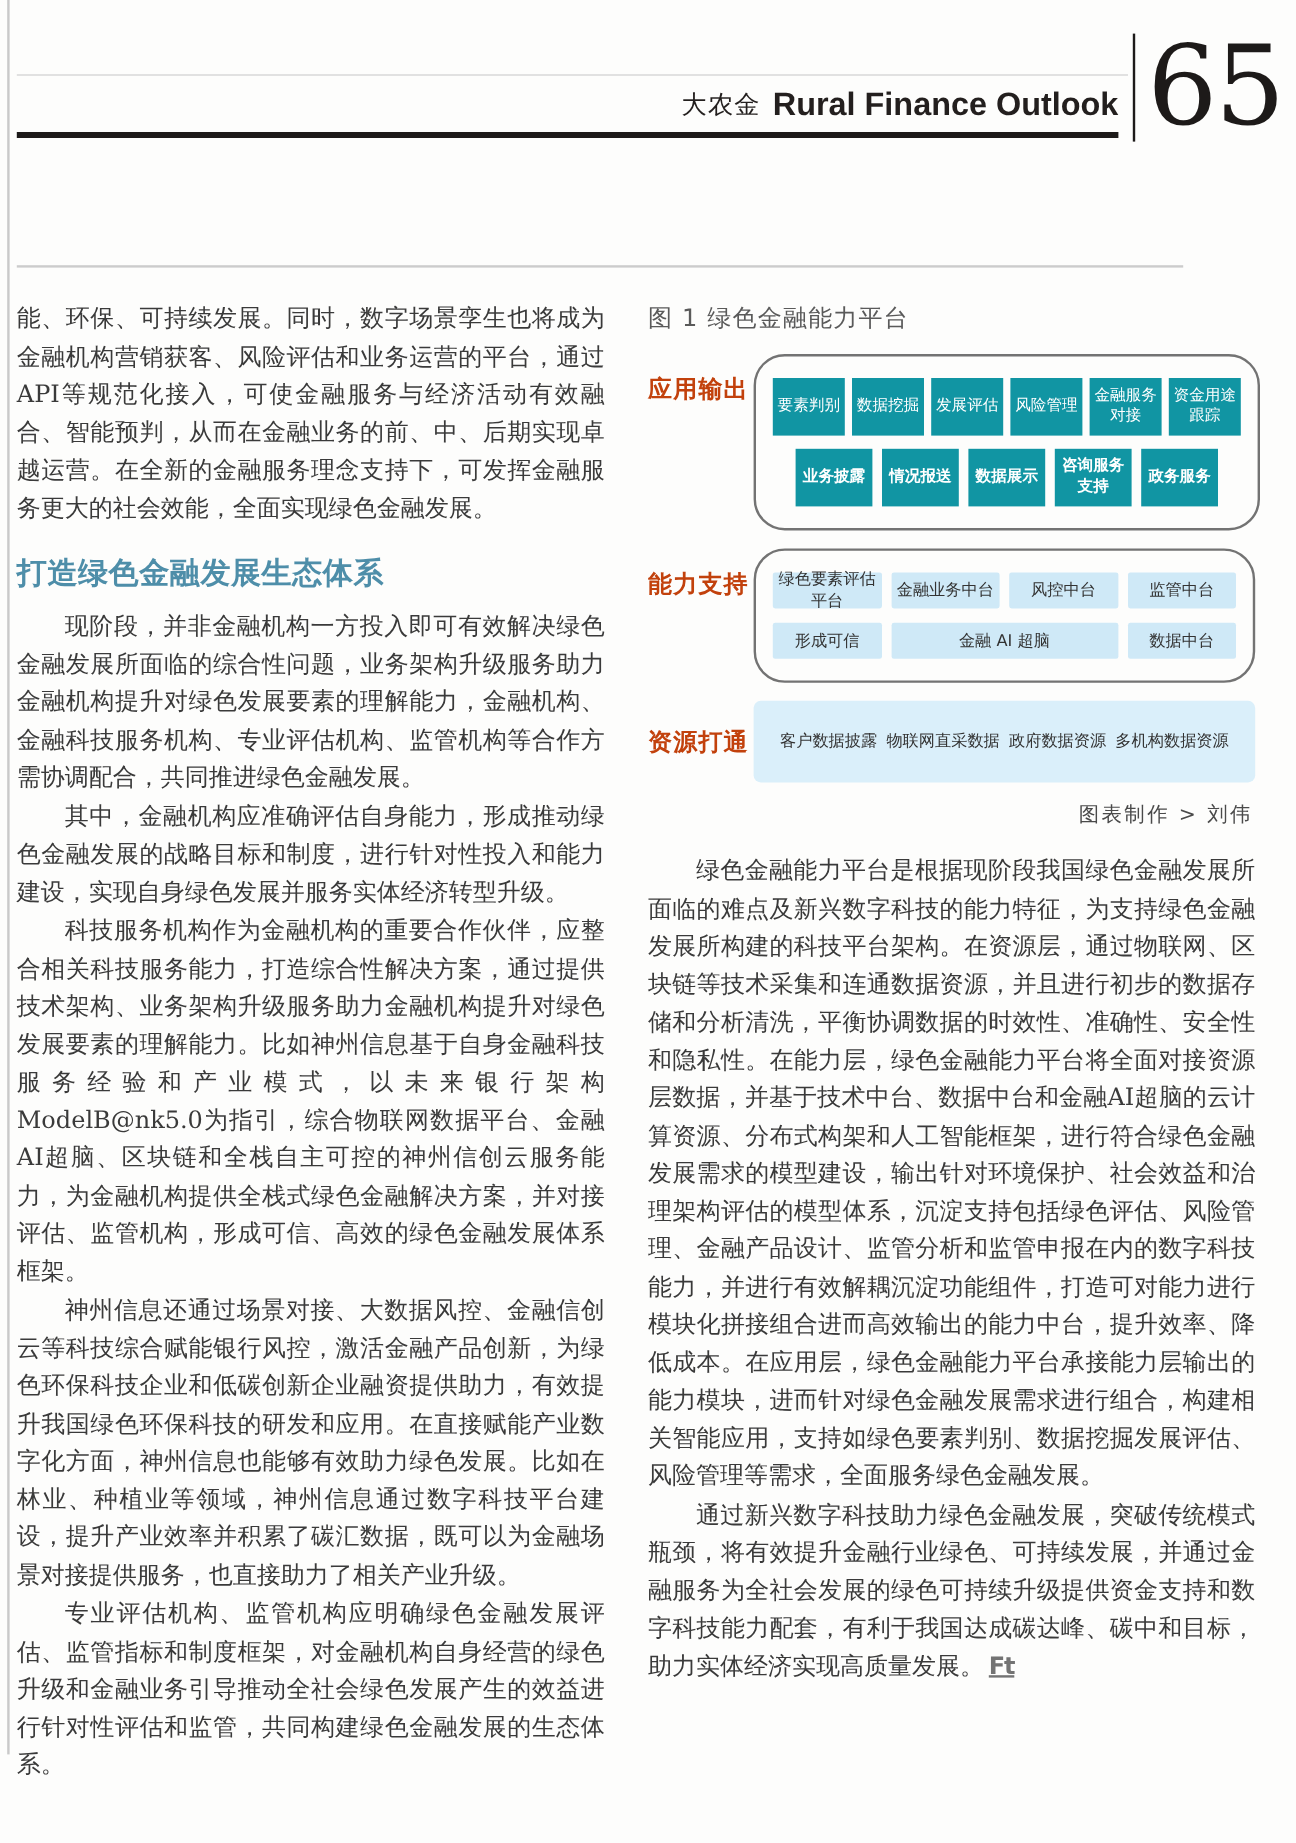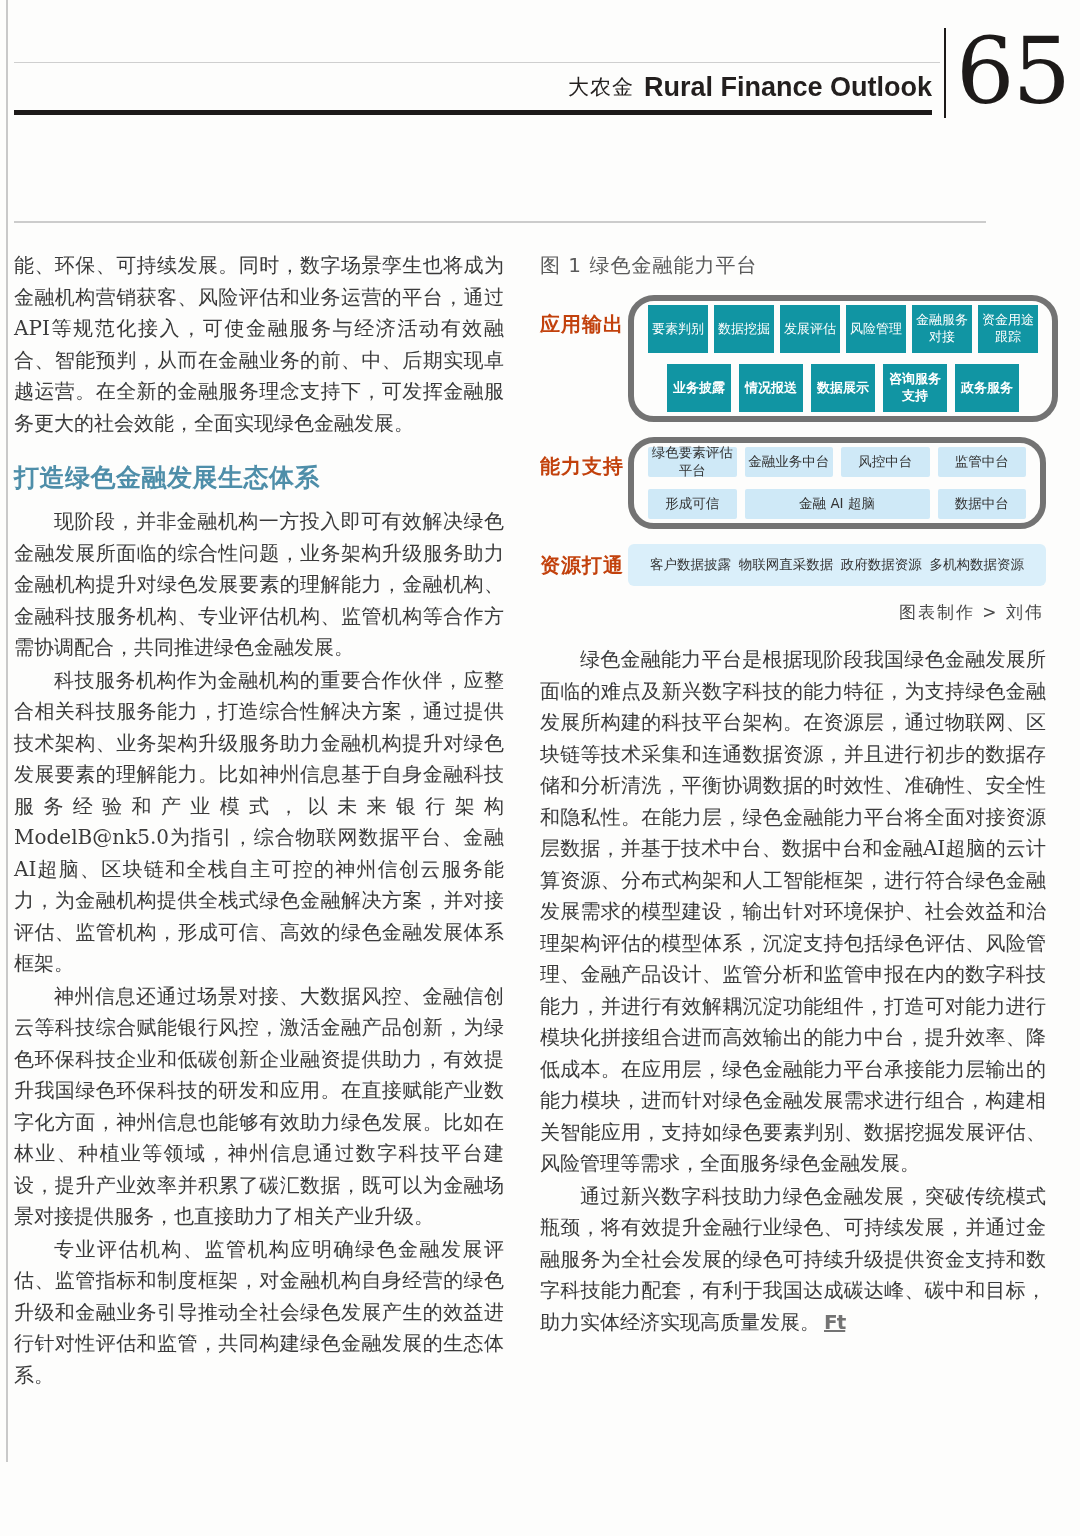"要素判别" .fig-panel { border: 6px solid #737373 -> 2px solid #737373; padding: 4px 14px -> 18px 14px }
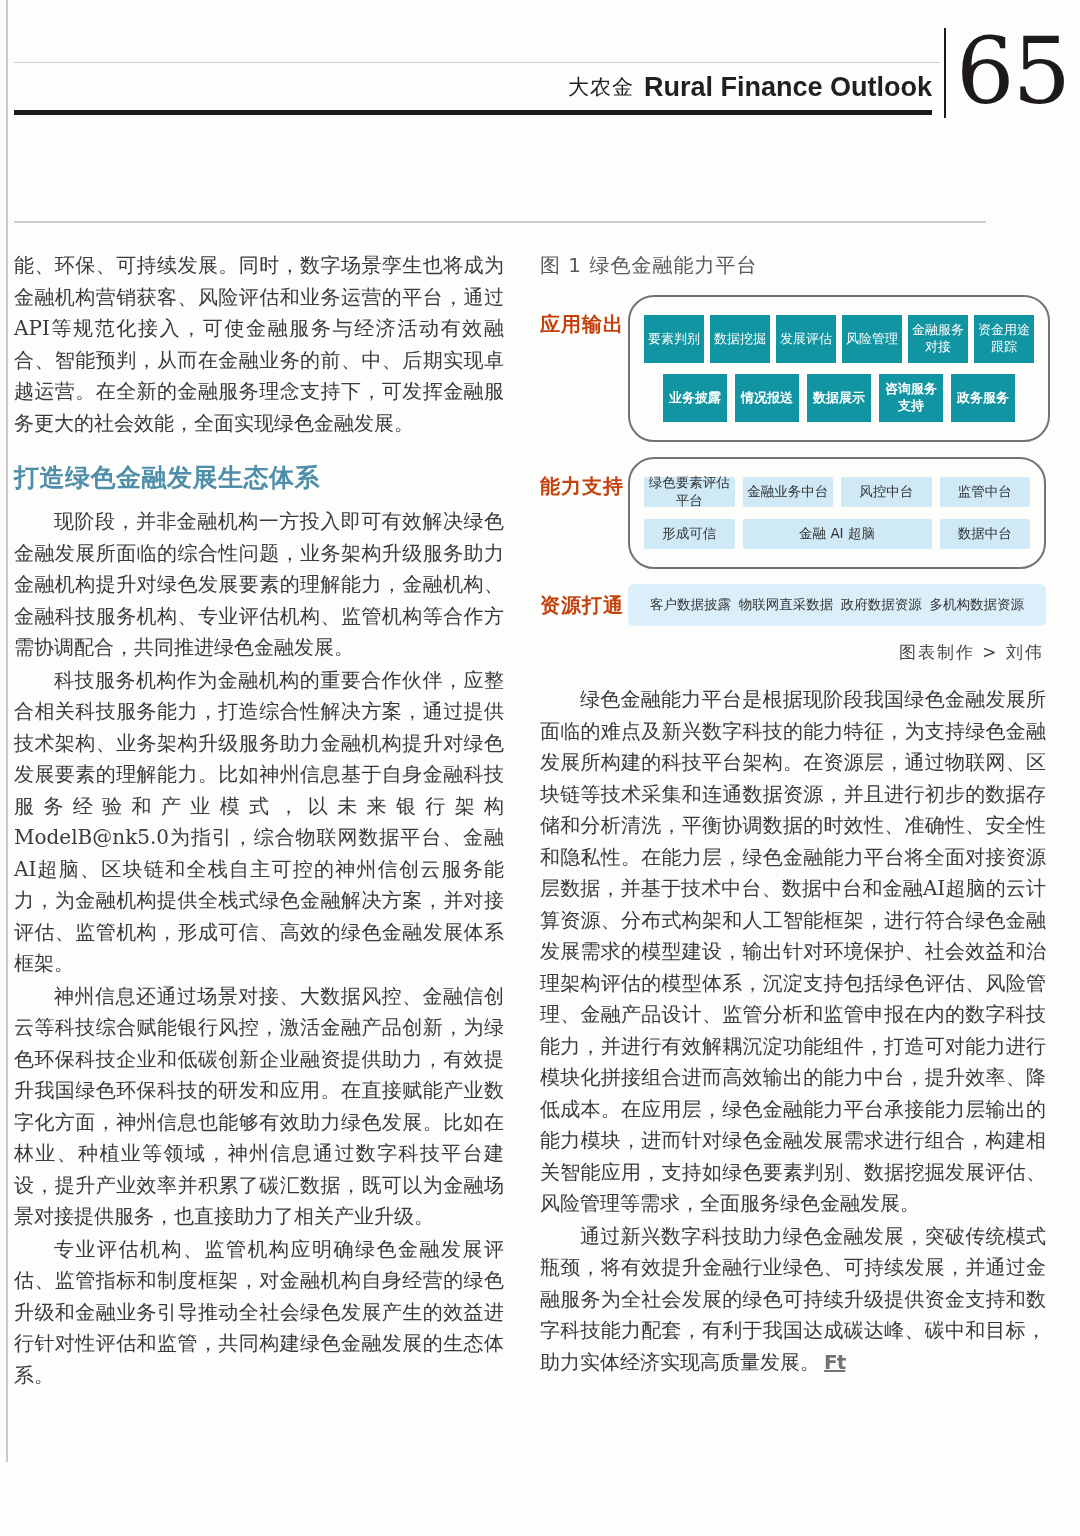"客户数据披露" .resource-band { height: 42px -> 68px }
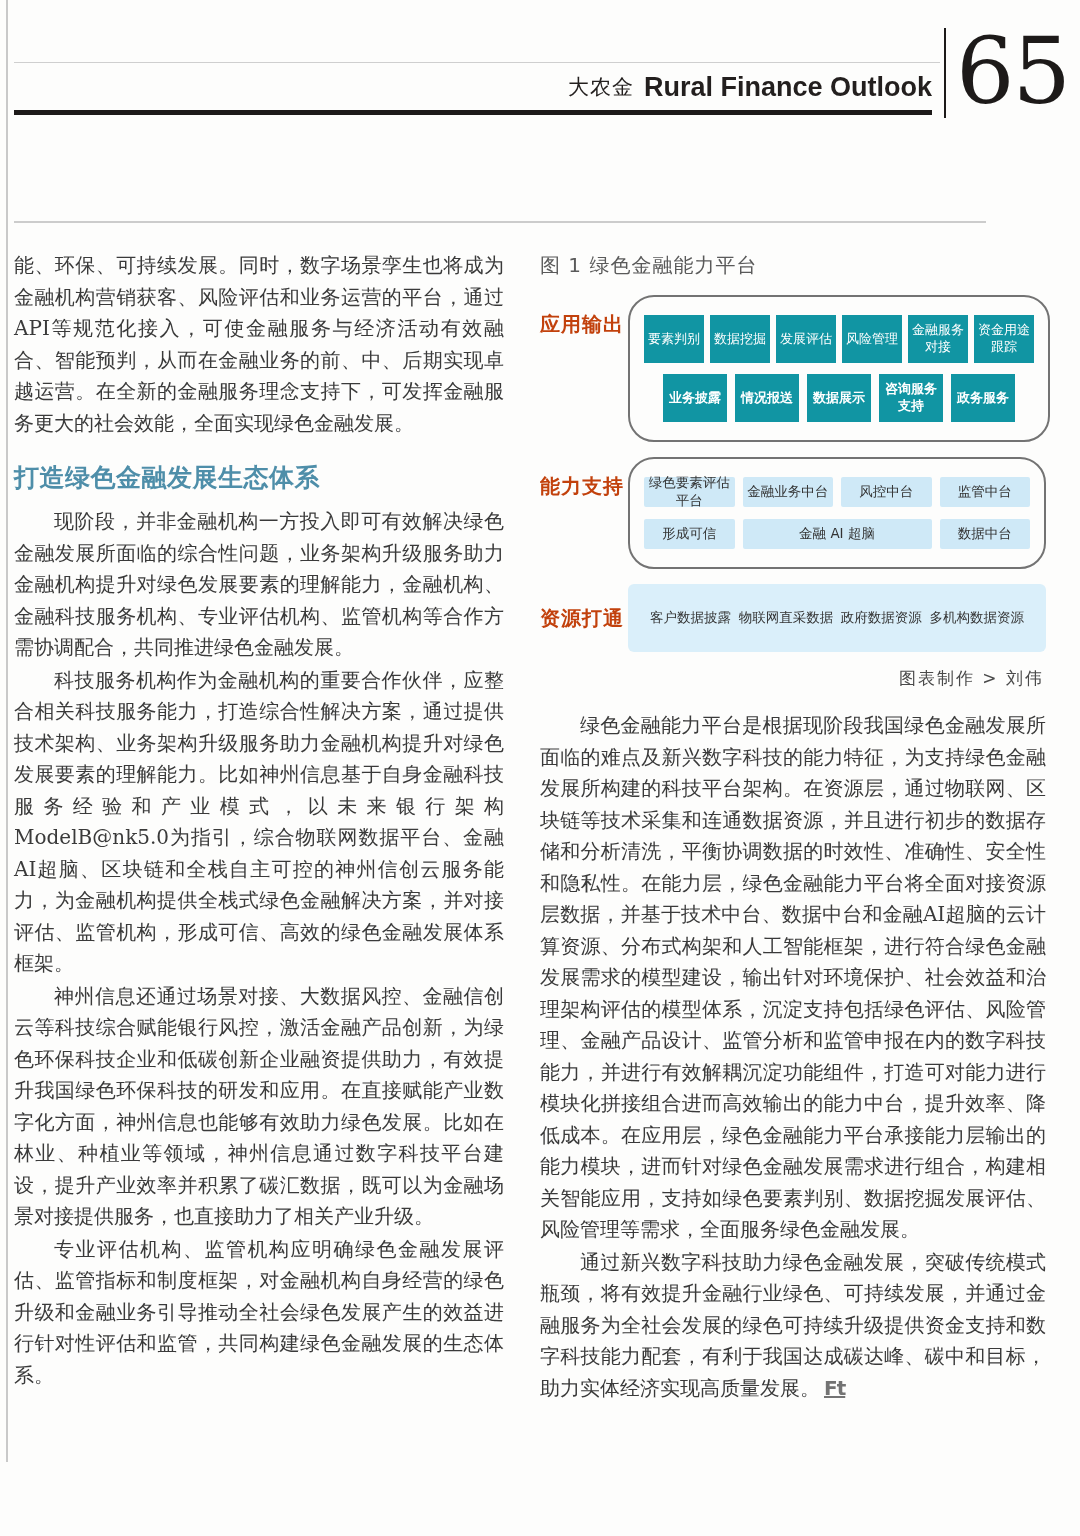"其中，金融机构应准确评估自身能力，形成推动绿色金融发展的战略目标和制度，进行针对" p.body-text { html: none -> <p>其中，金融机构应准确评估自身能力，形成推动绿色金融发展的战略目标和制度，进行针对性投入和能力建设，实现自身绿色发展并服务实体经济转型升级。</p> }
